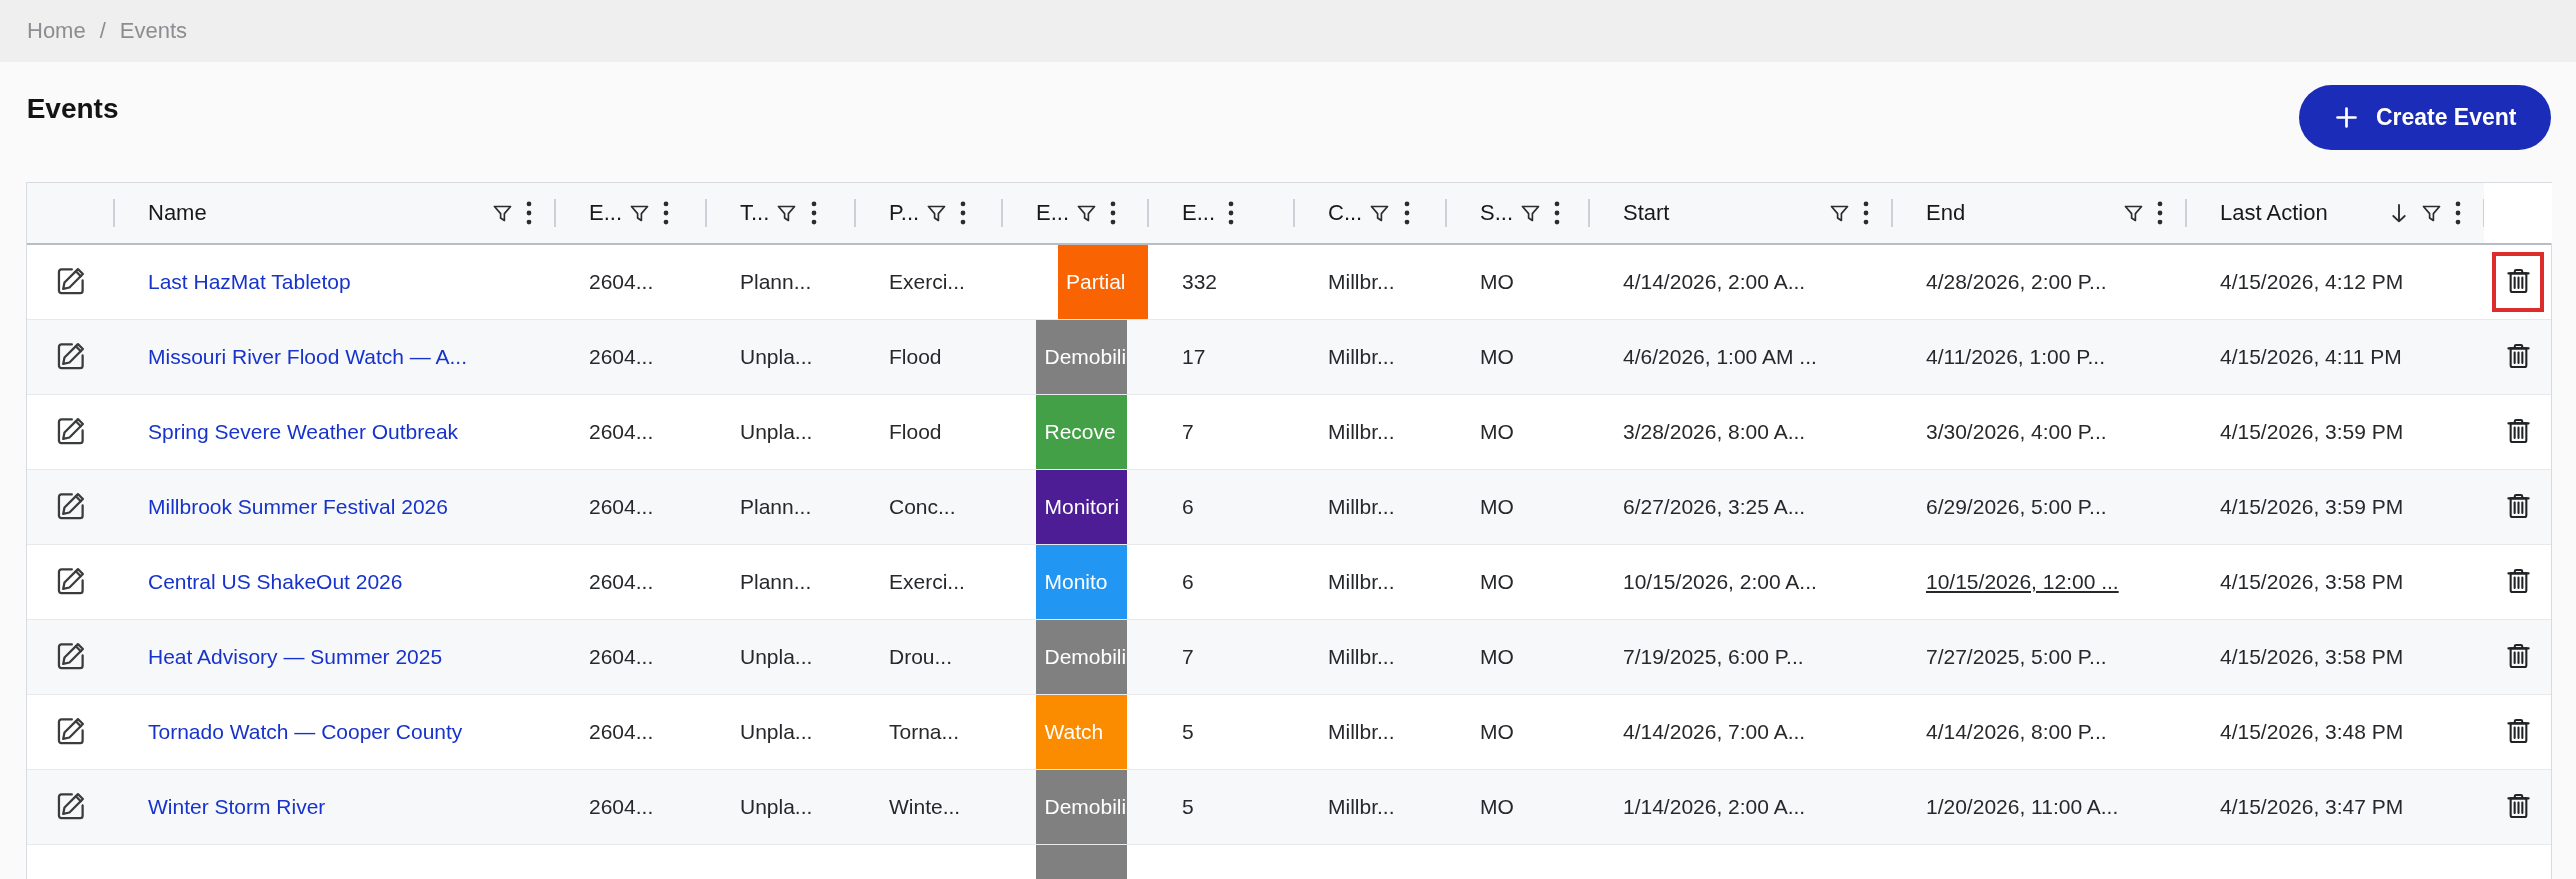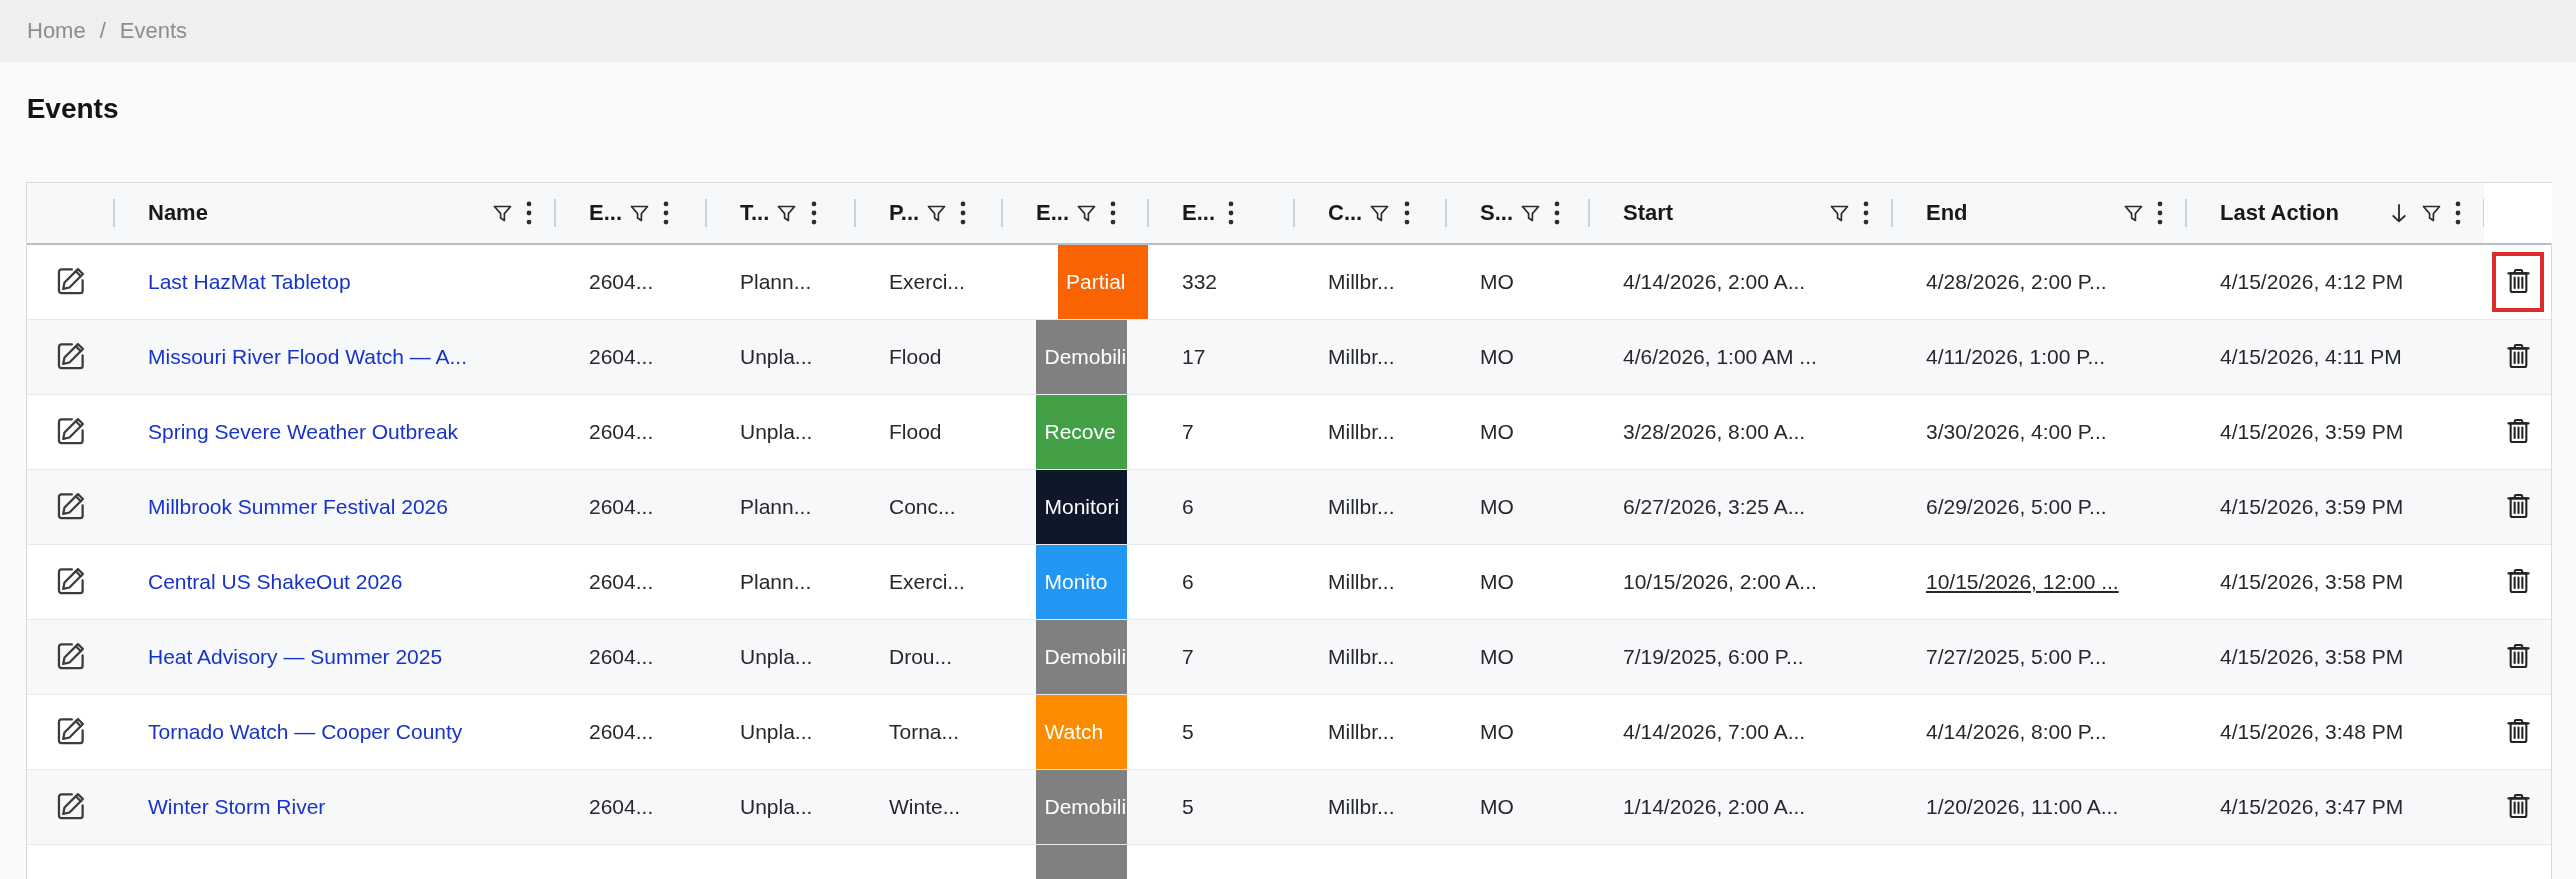"Create Event" button.create-btn { html: none -> <button> <span> <svg> <path></path> </svg> </span> <span>Create Event</span> </button> }
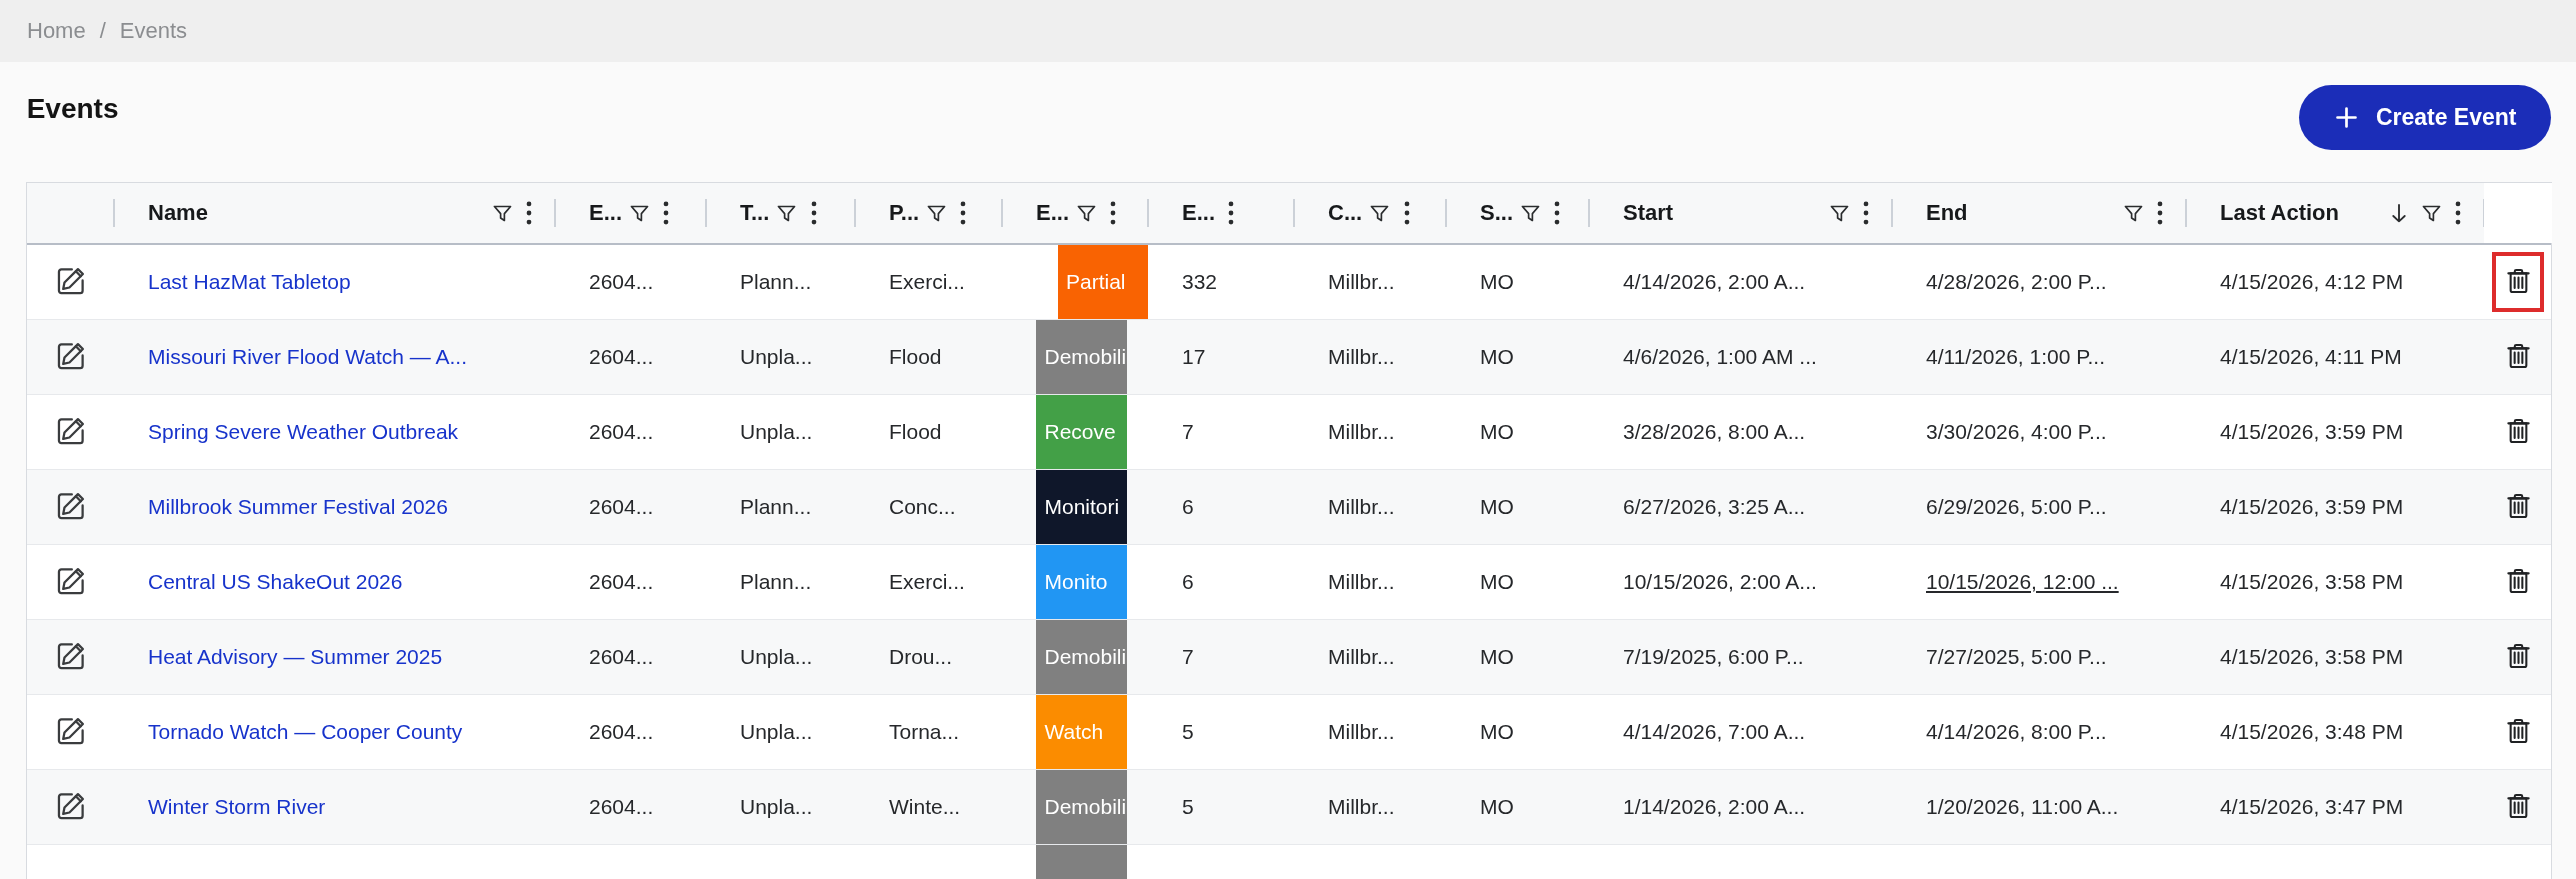"Name" .hcell { font-weight: 700 -> 400 }
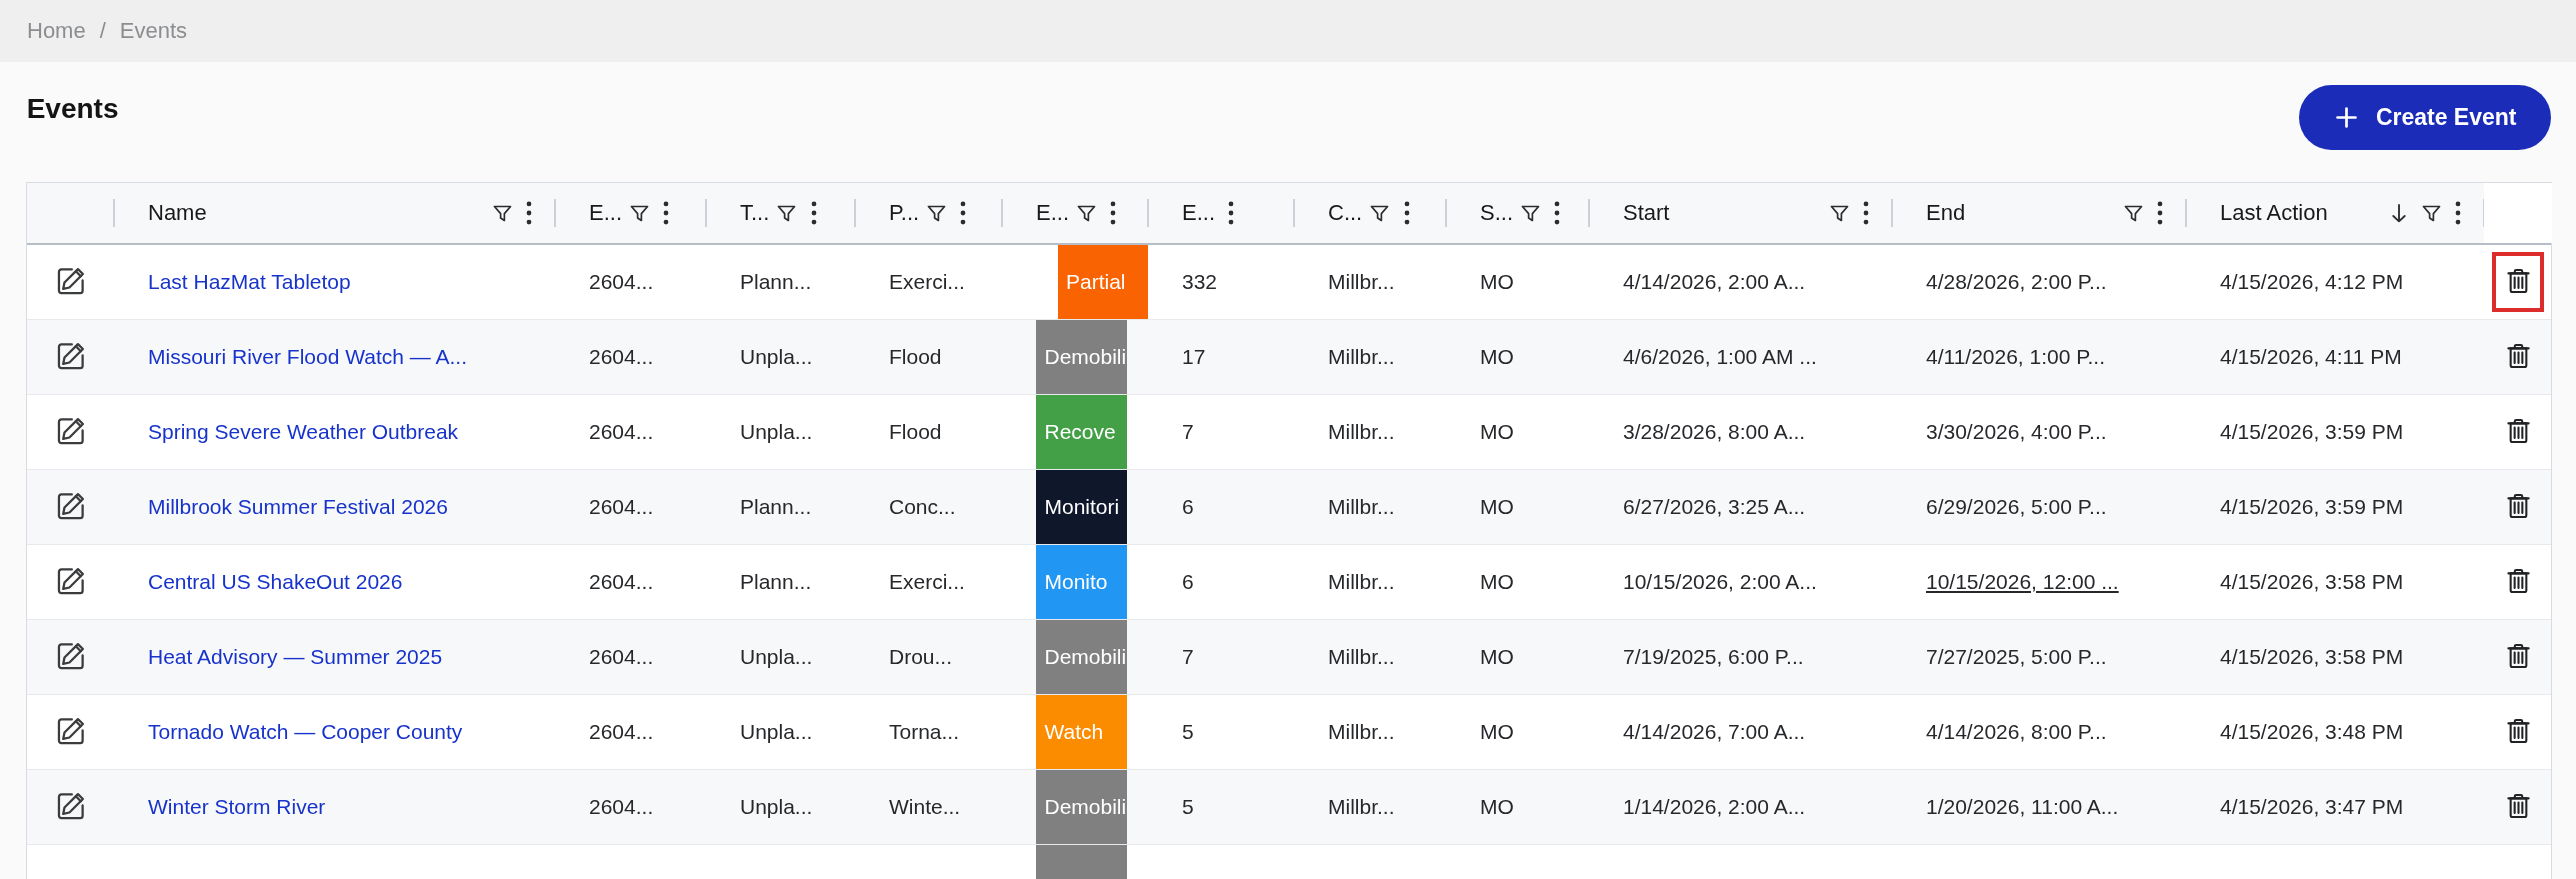"Monitori" div.badge { background: #0f172a -> #4c1d95 }
